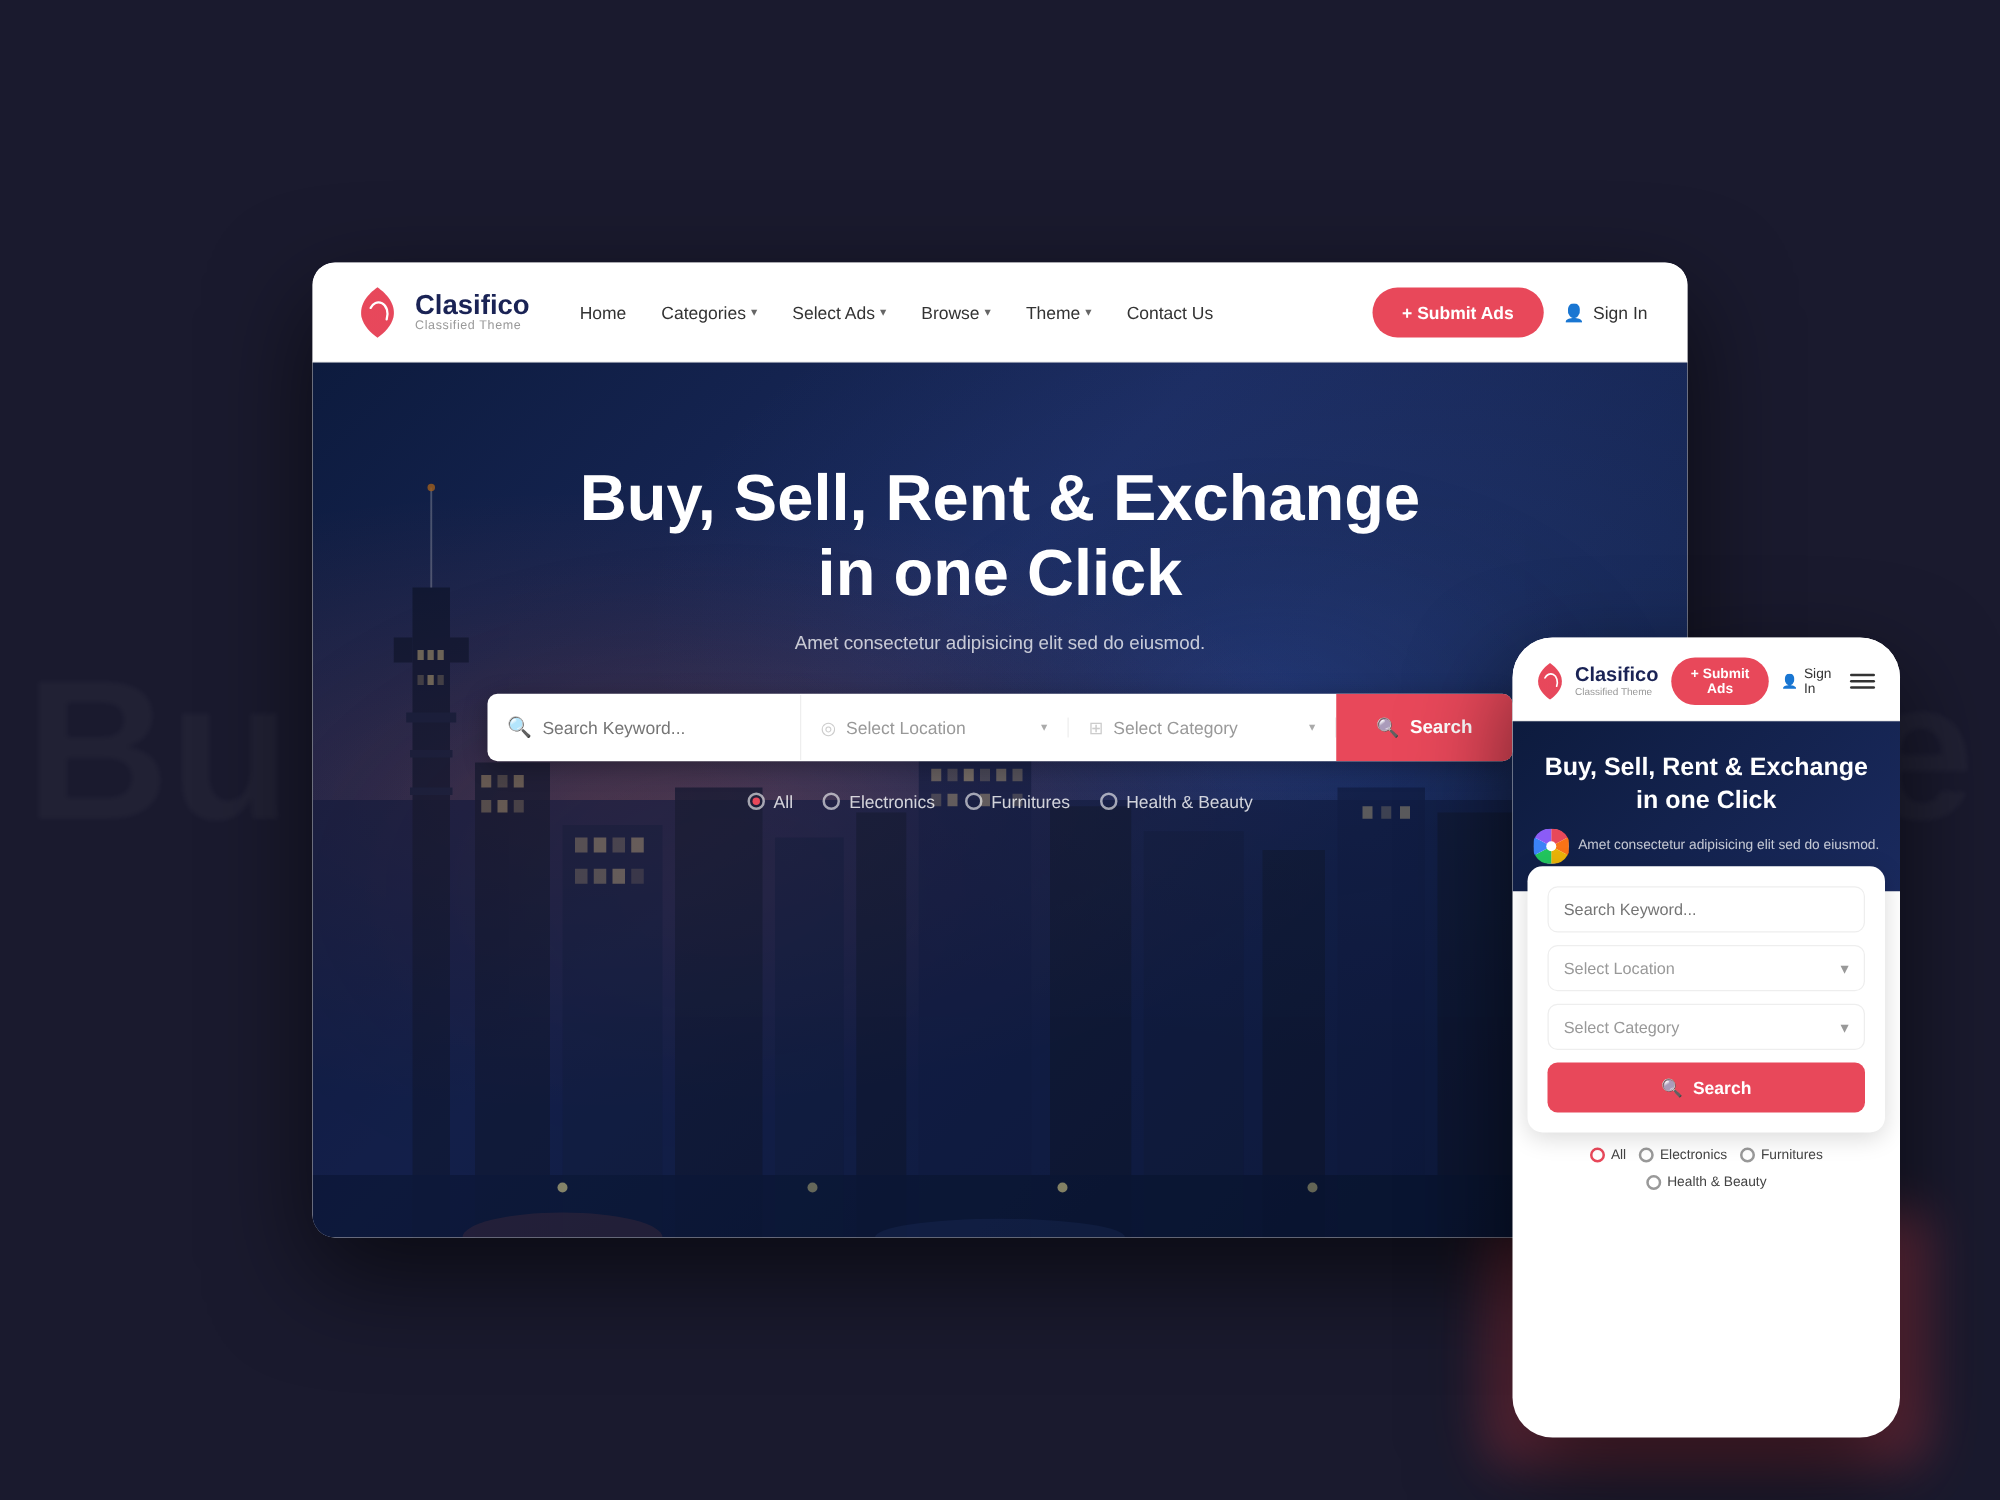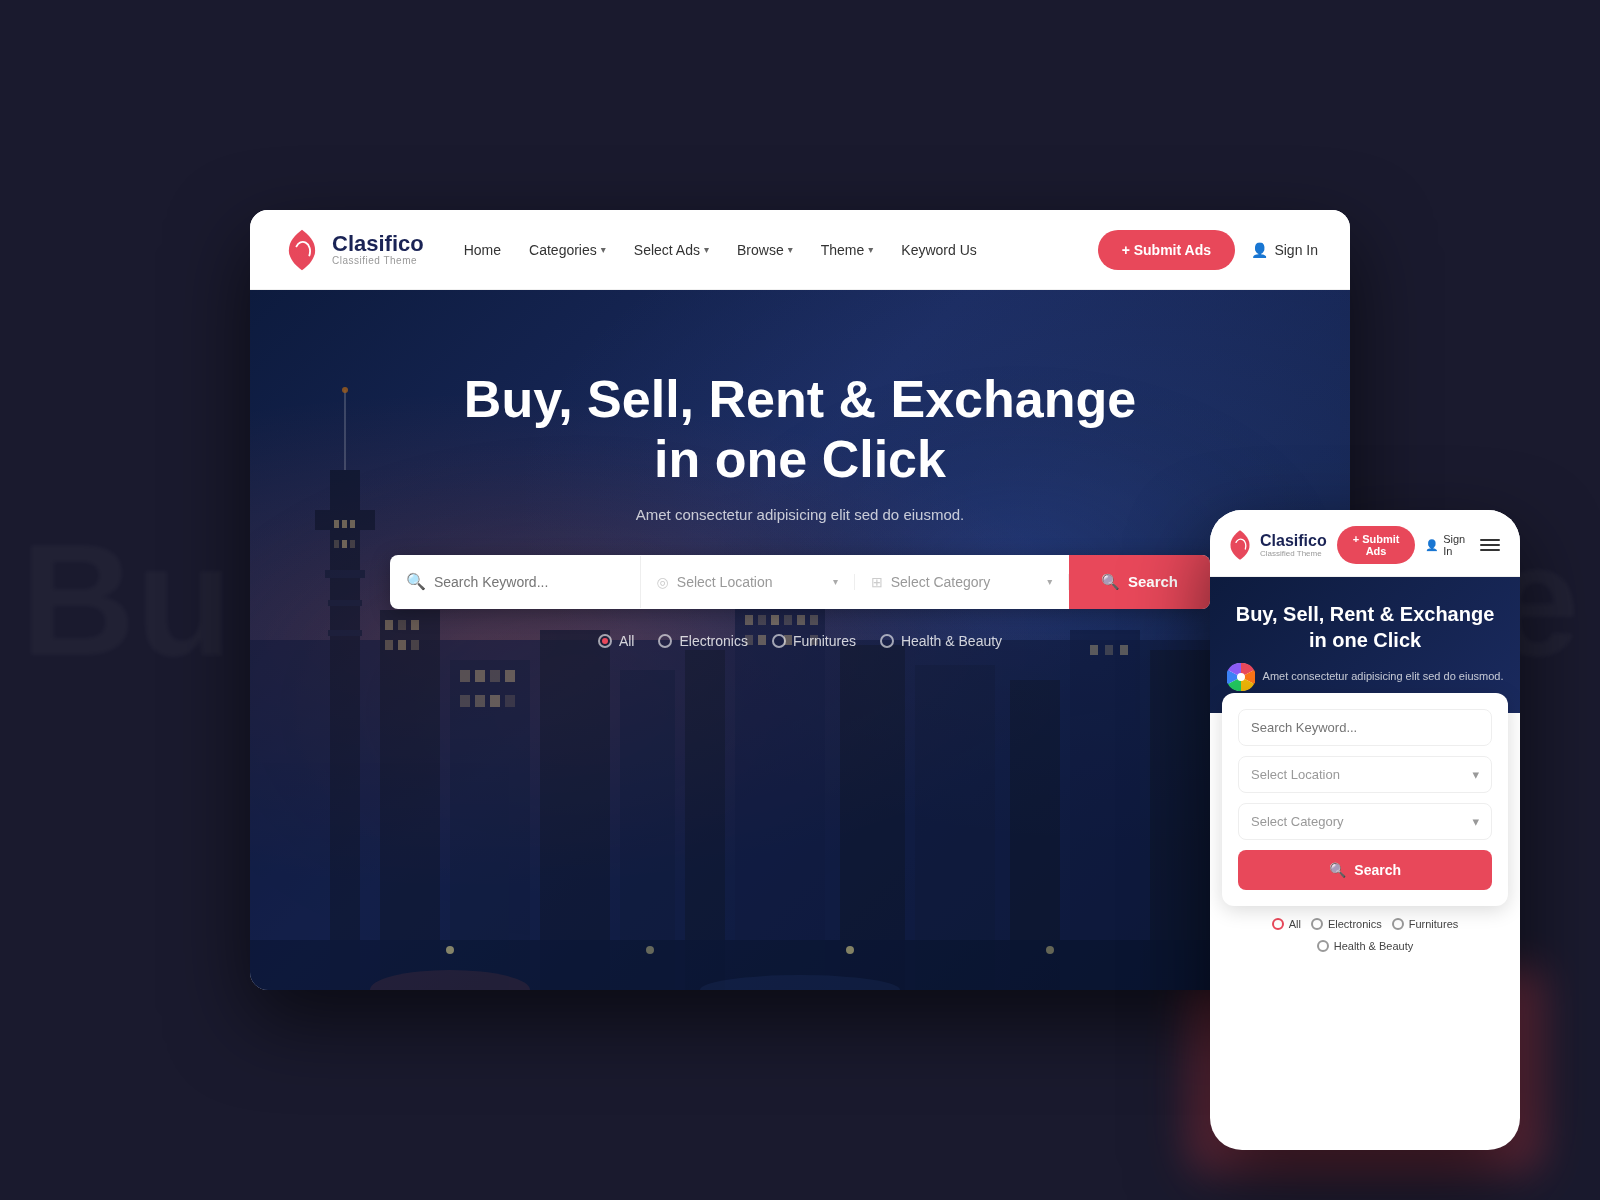"Keyword Us" span.nav-link { text: Keyword -> Contact }
